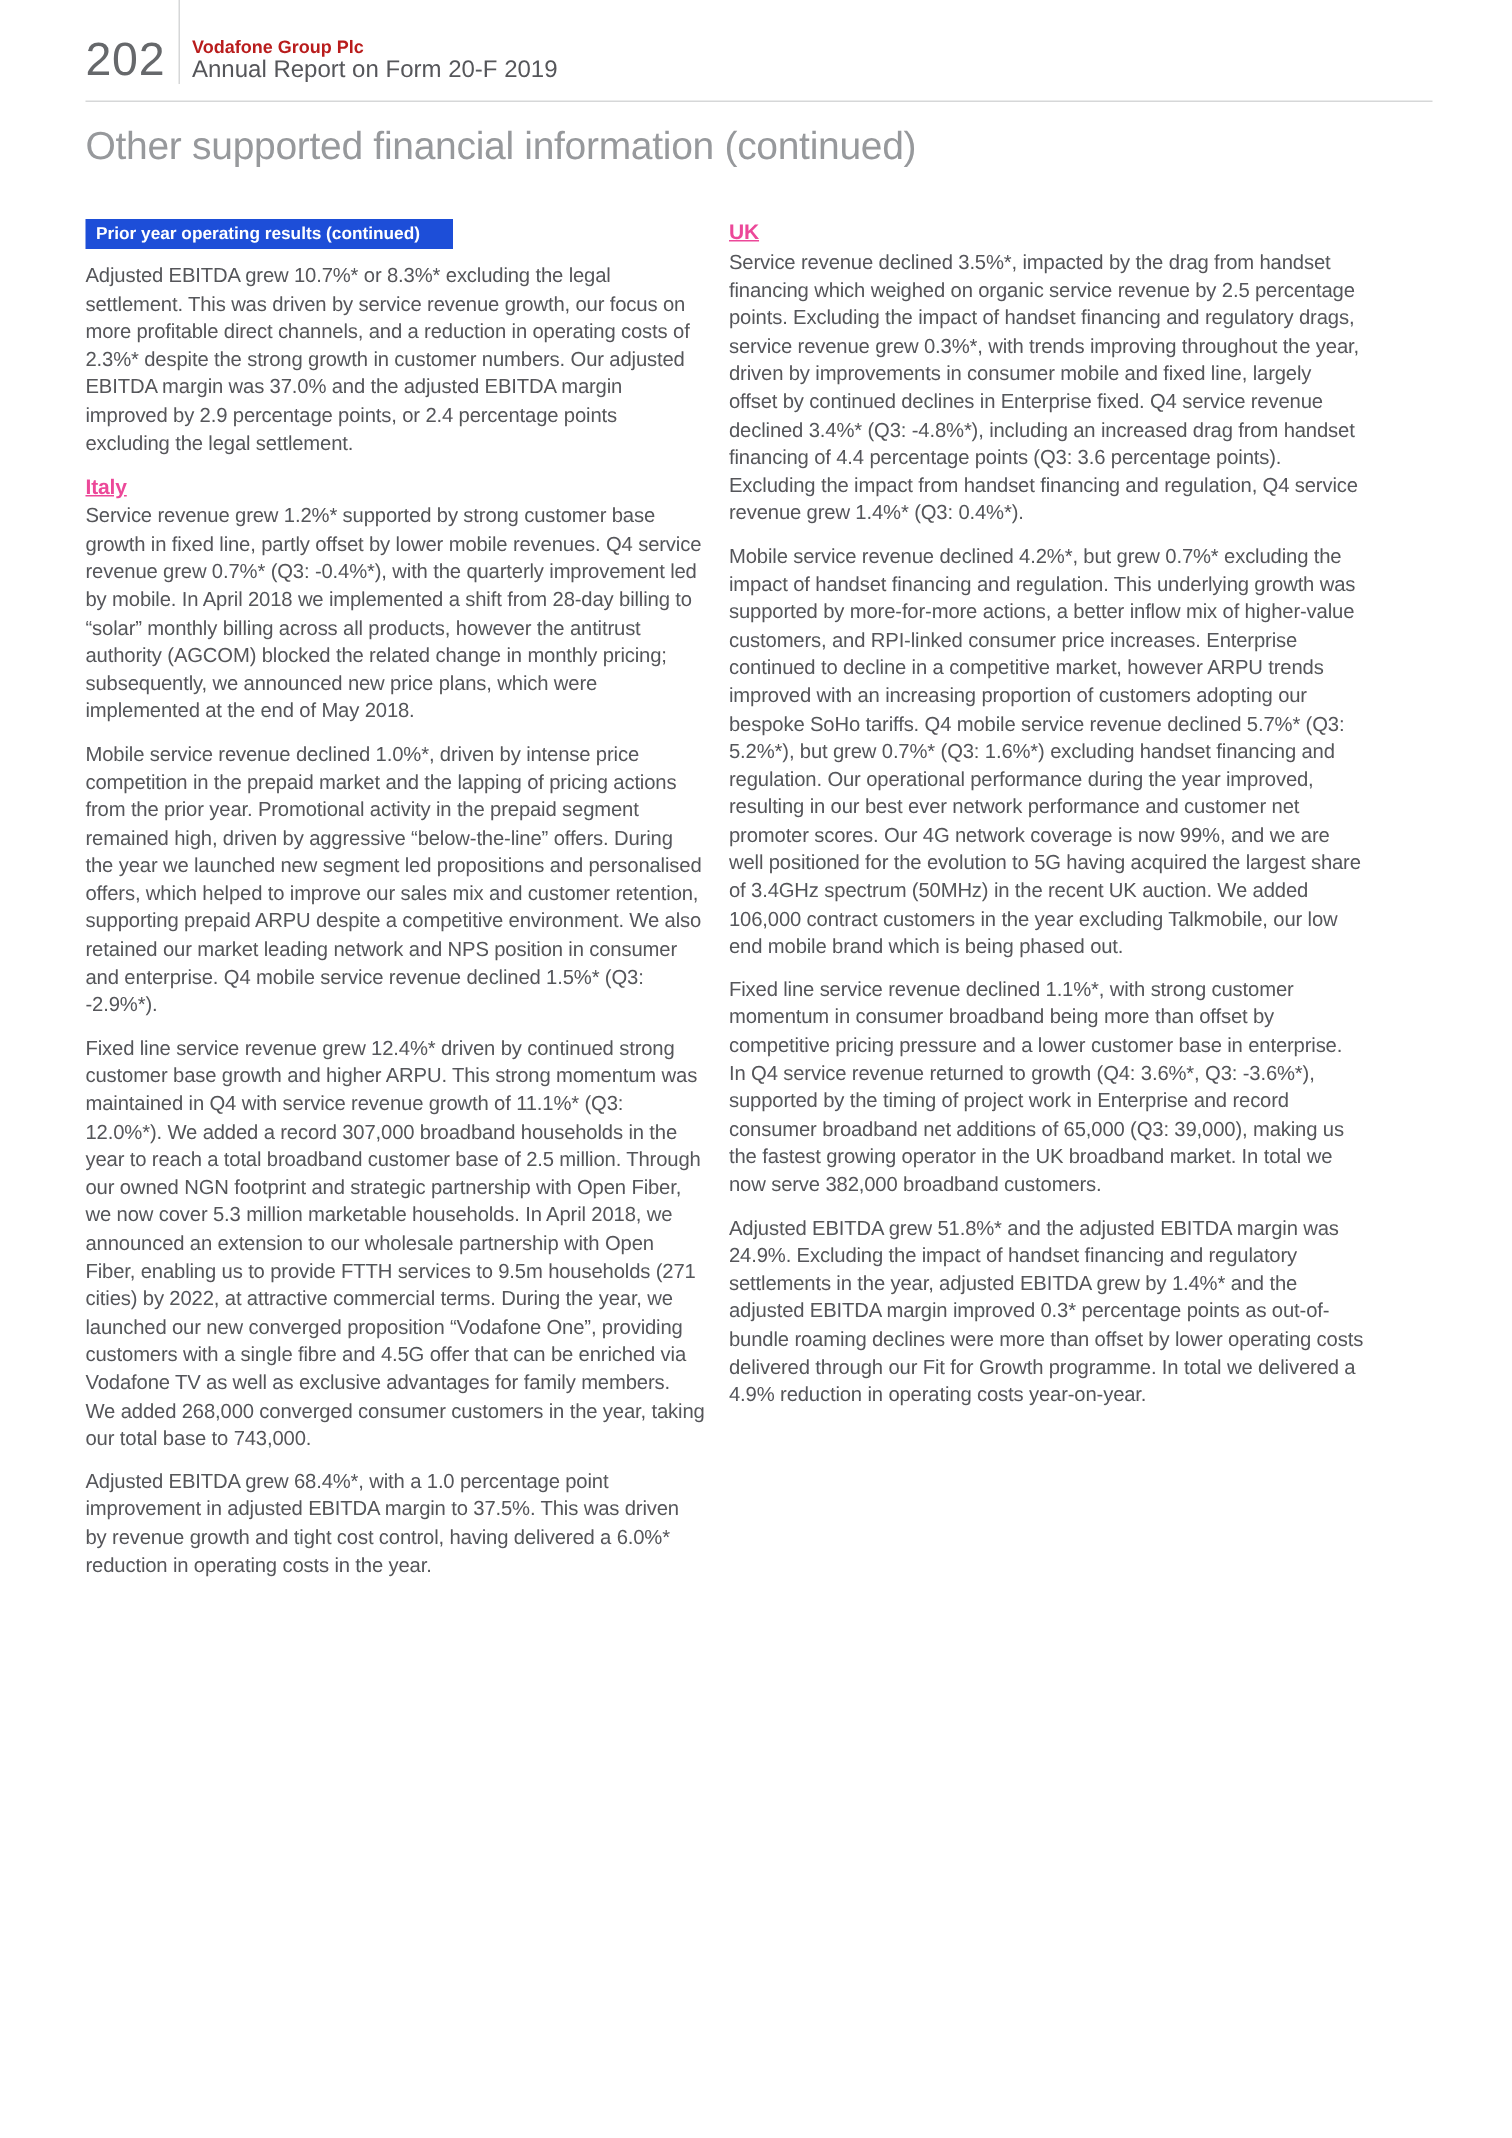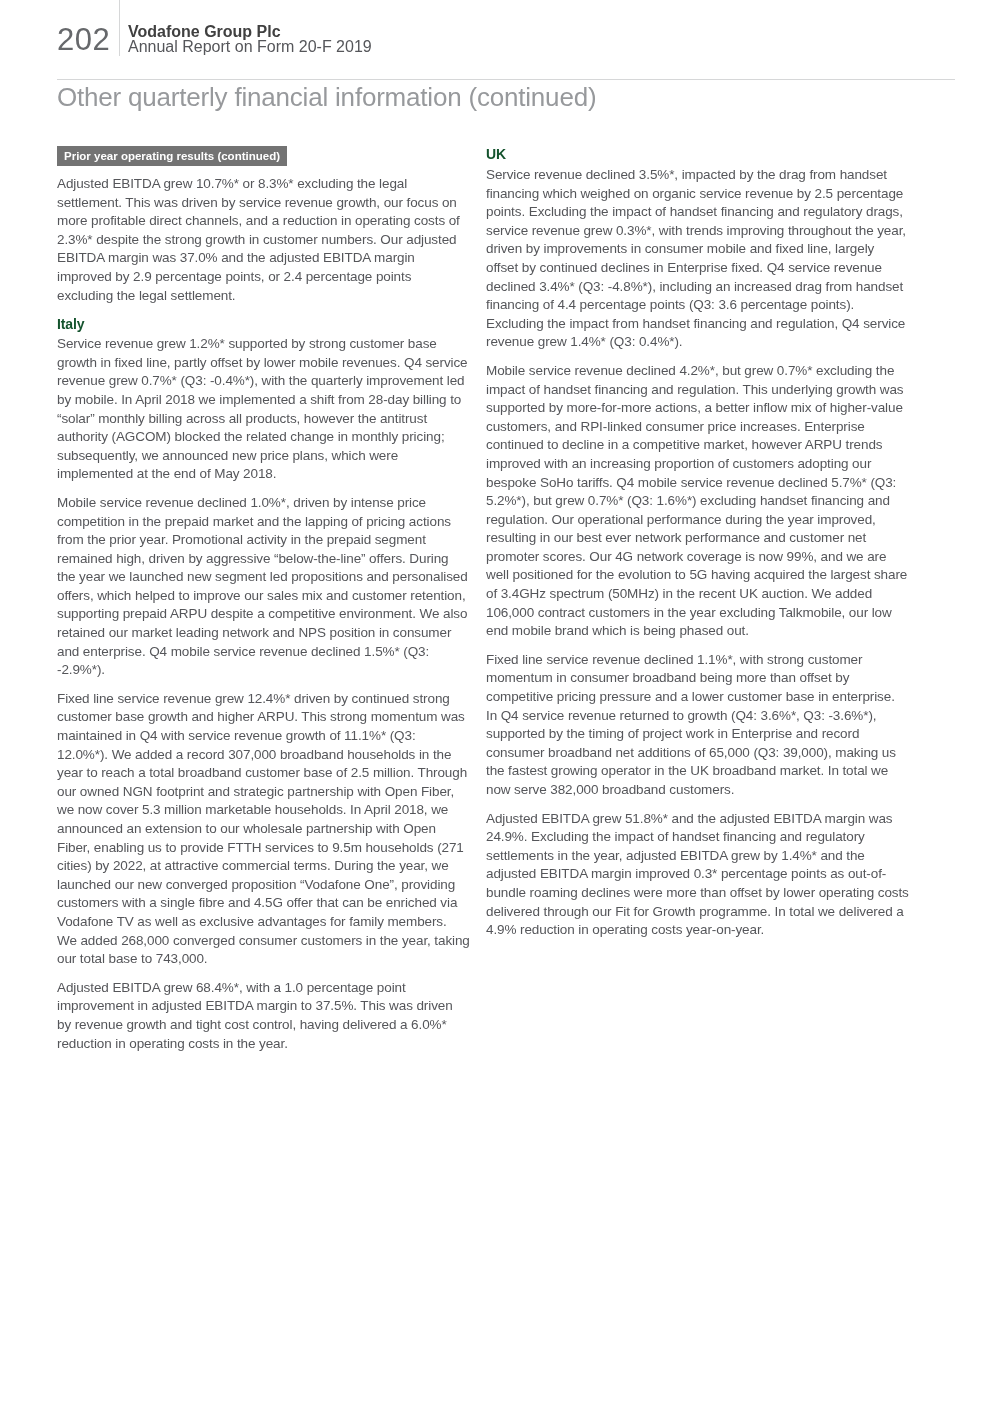"202" .header { height: 80px -> 68px }
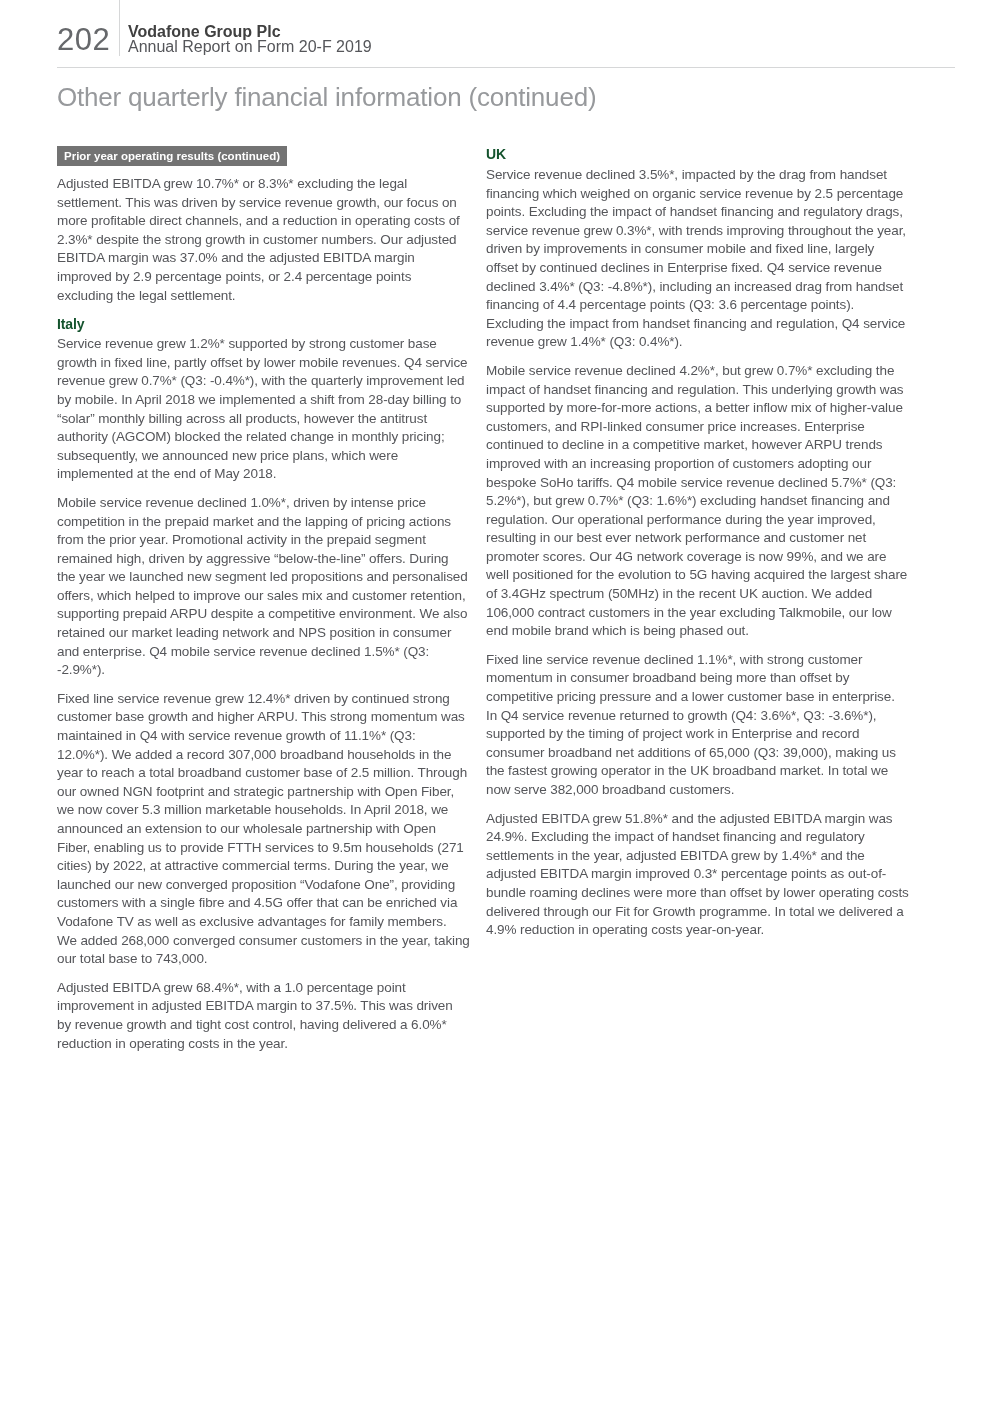"Vodafone Group Plc" .brand-name { color: #404040 -> #b91c1c; font-size: 16px -> 12px }
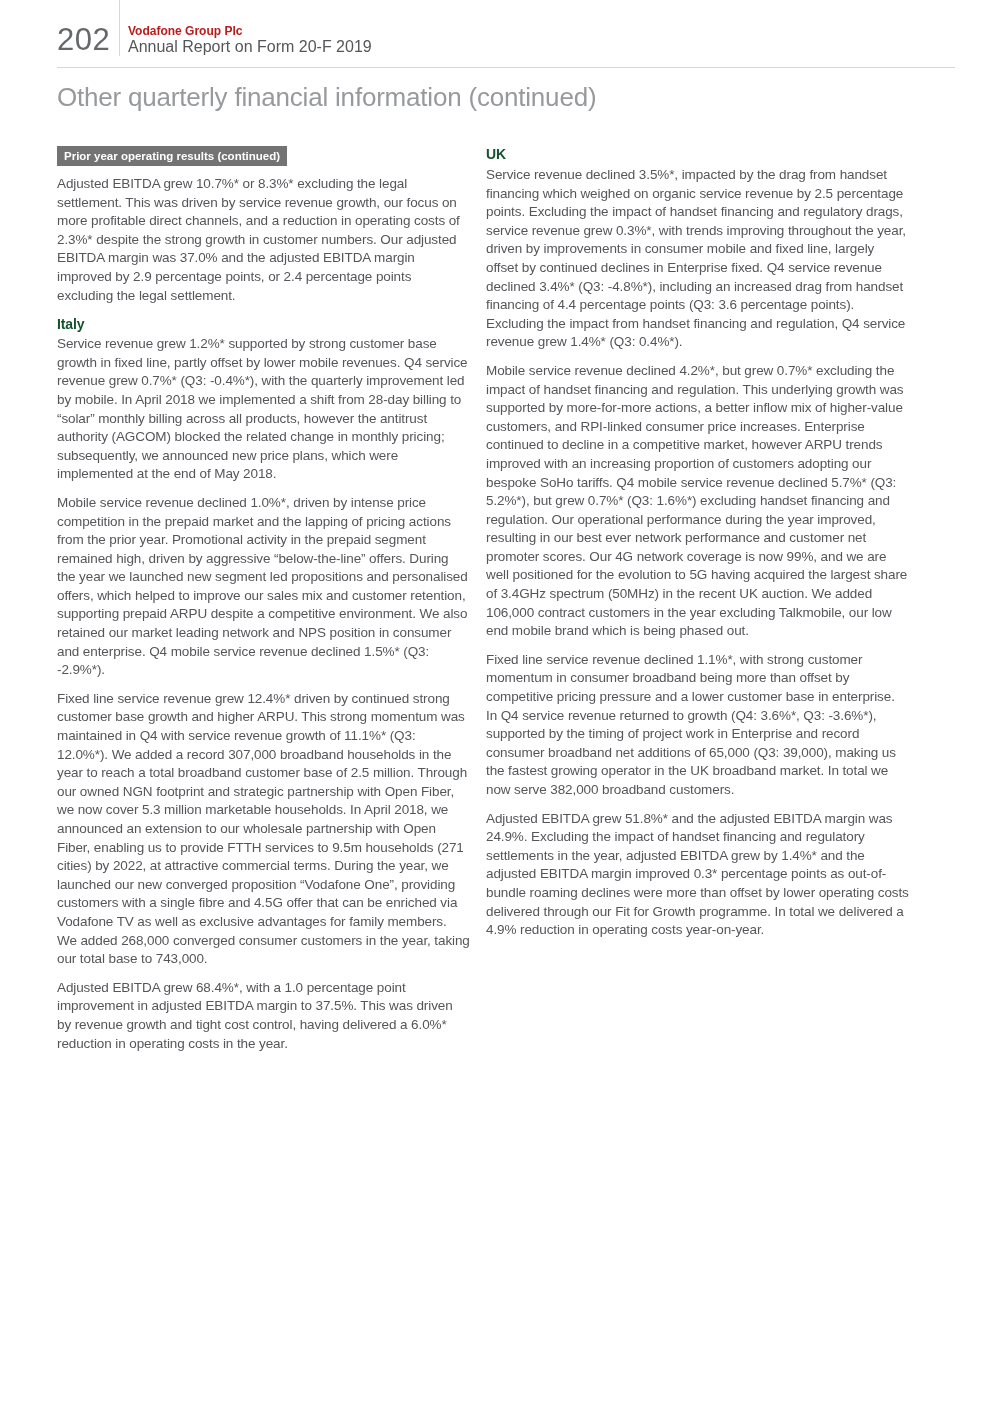"Other quarterly financial information" h1.page-title { text: quarterly -> supported }
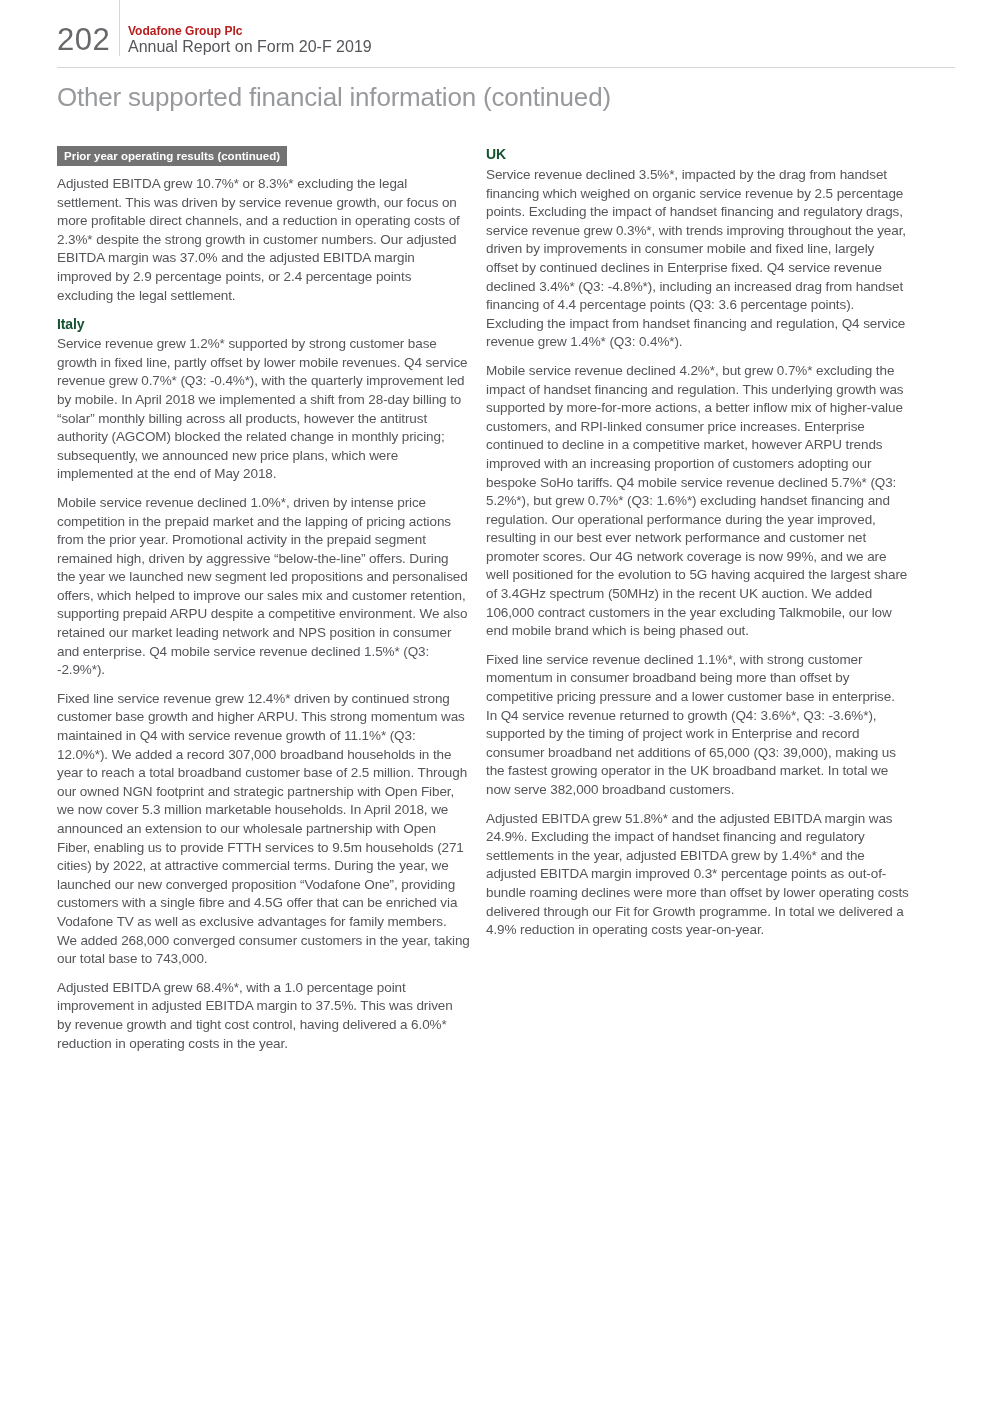"Prior year operating results (continued)" .badge { background: #737373 -> #1d4ed8; padding: 4px 7px 4px 7px -> 4px 22px 4px 7px }
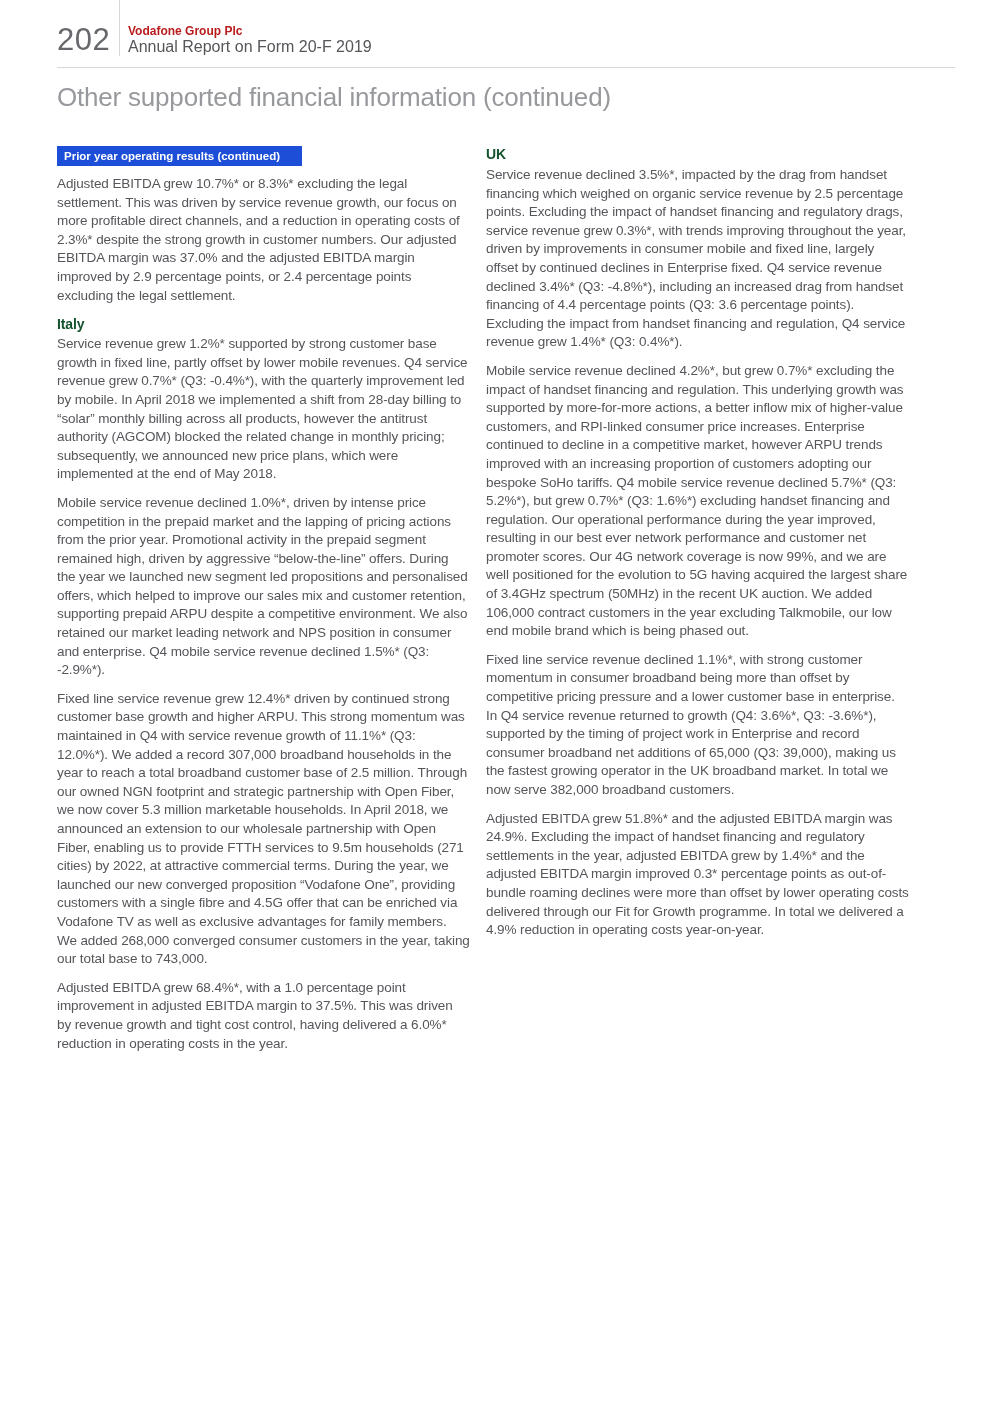"UK" .section-heading { color: #14532d -> #ec4899; text-decoration: none -> underline }
